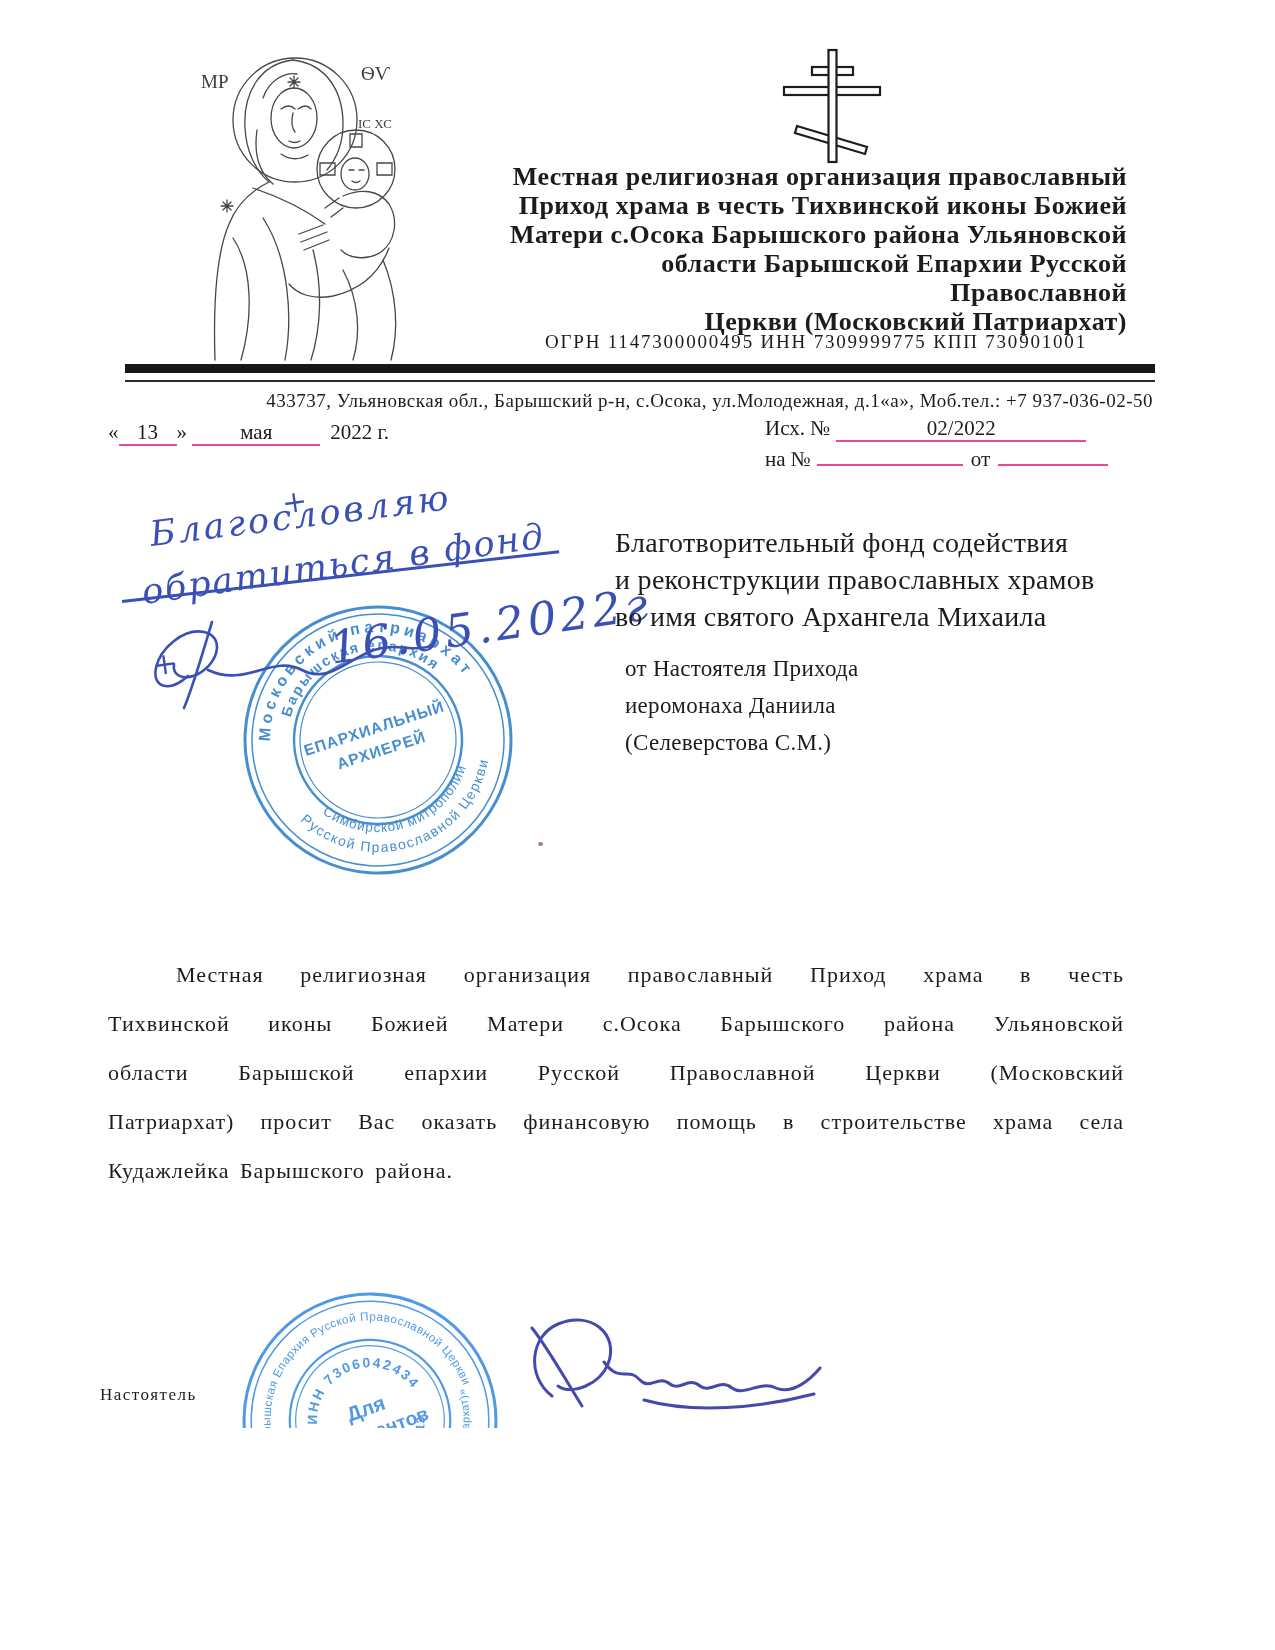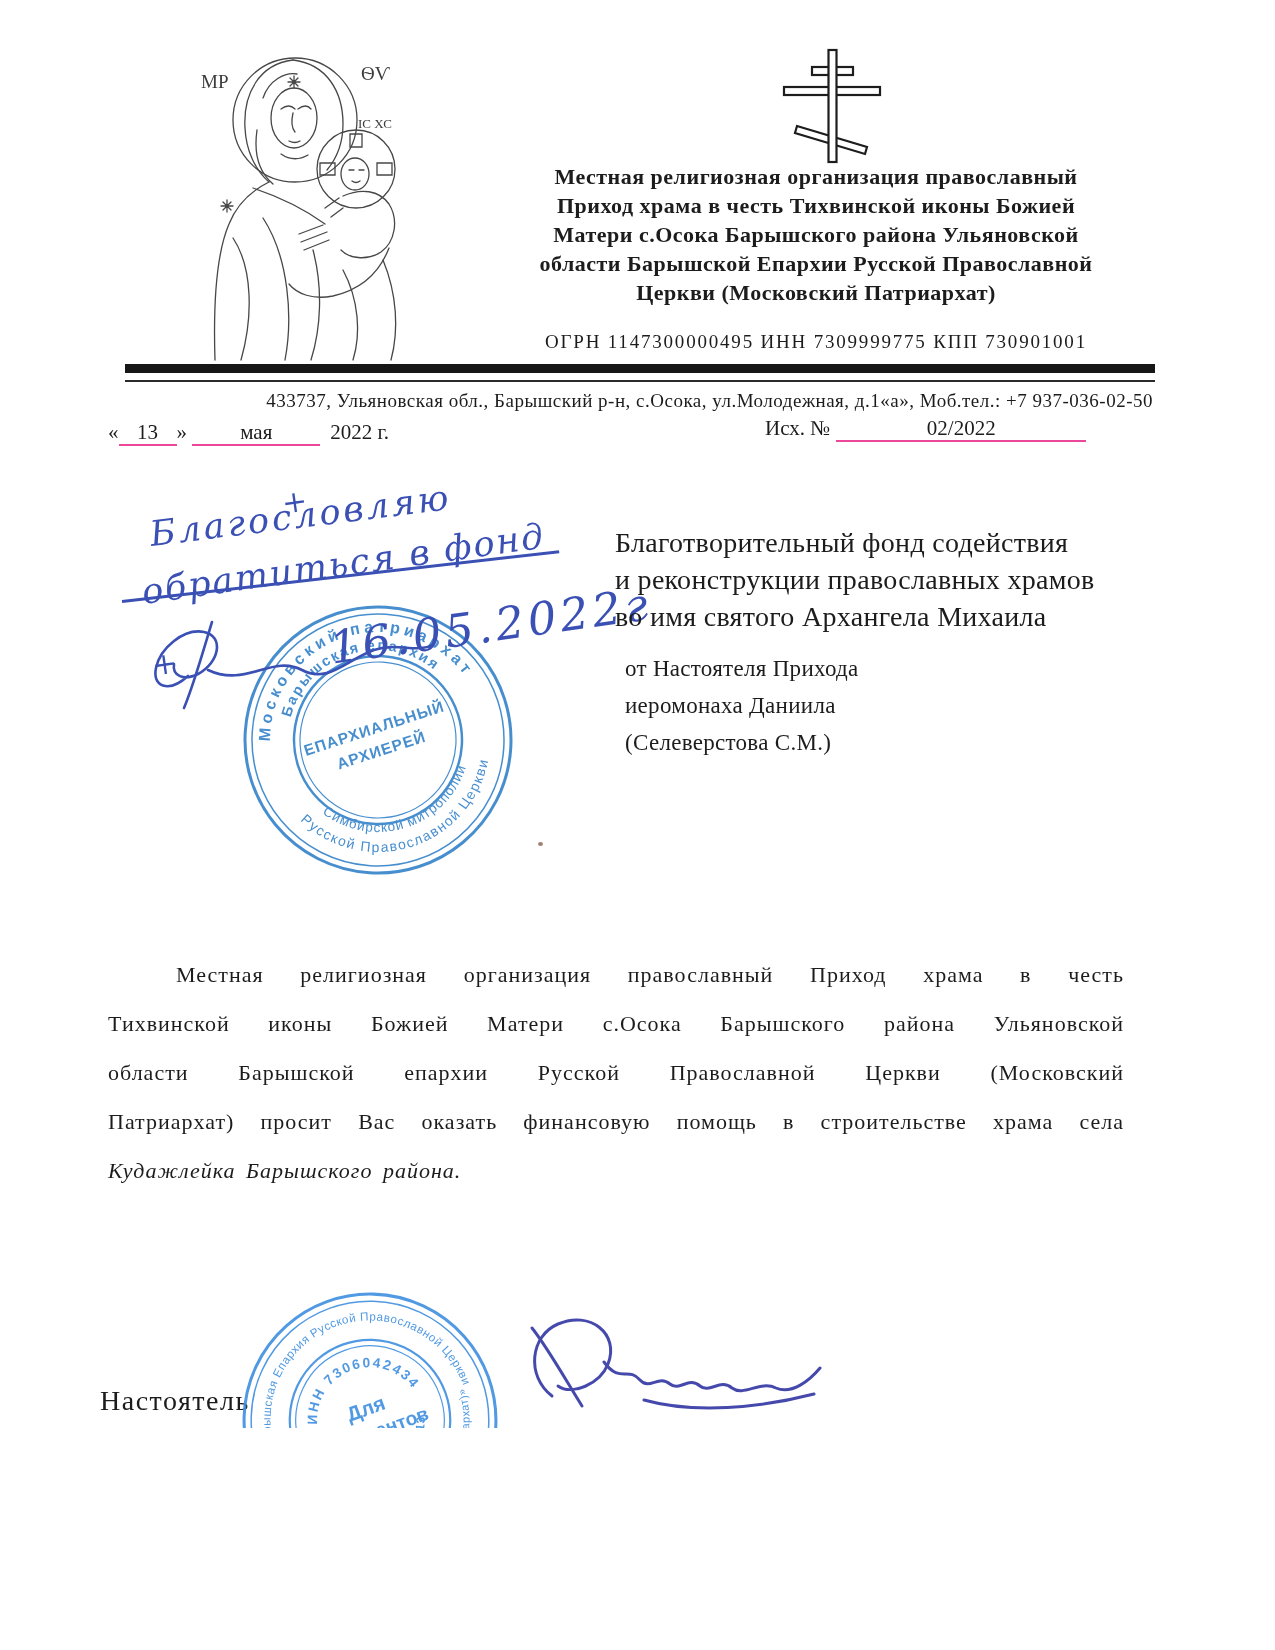"Местная религиозная организация православный" .org-name { font-size: 22px -> 26px; text-align: center -> right }
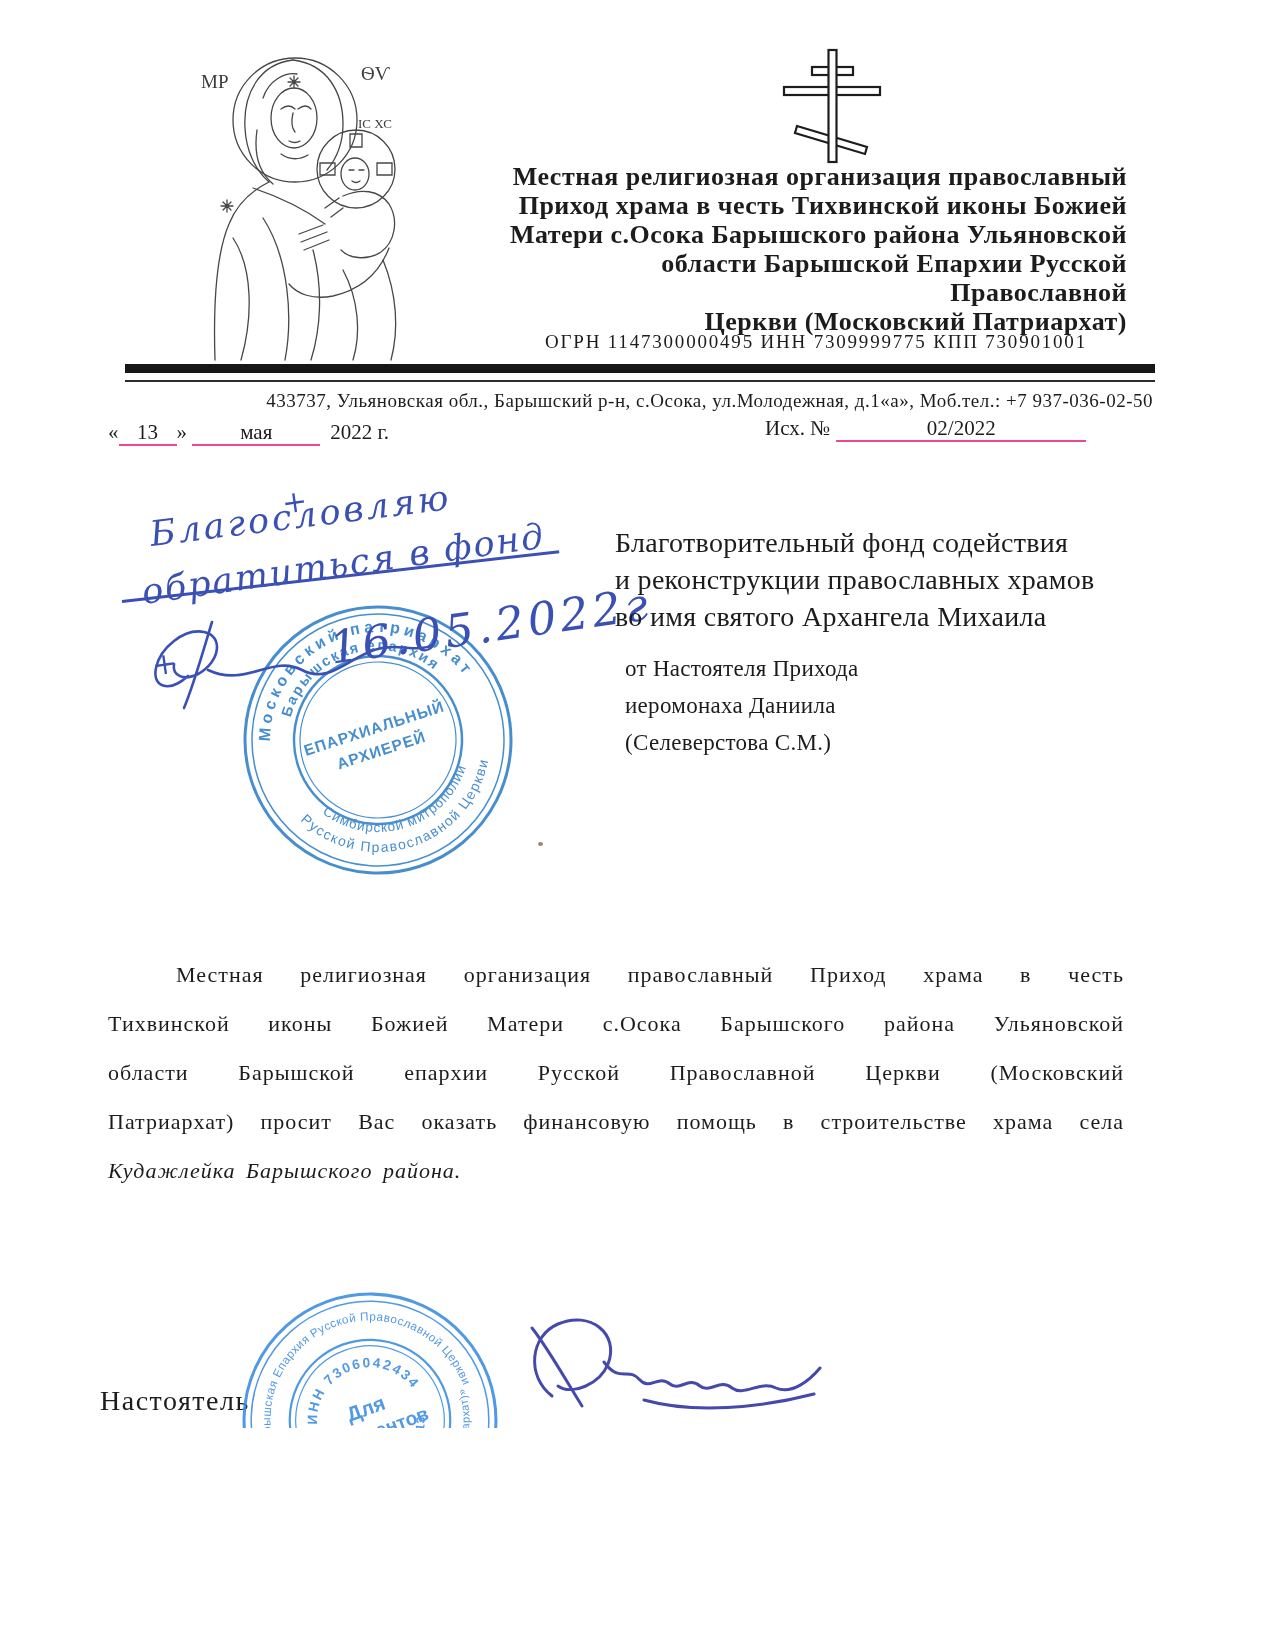"на № от" div.ref-row { html: none -> <div> <span>на №</span><span></span><span>от</span><span></span> </div> }
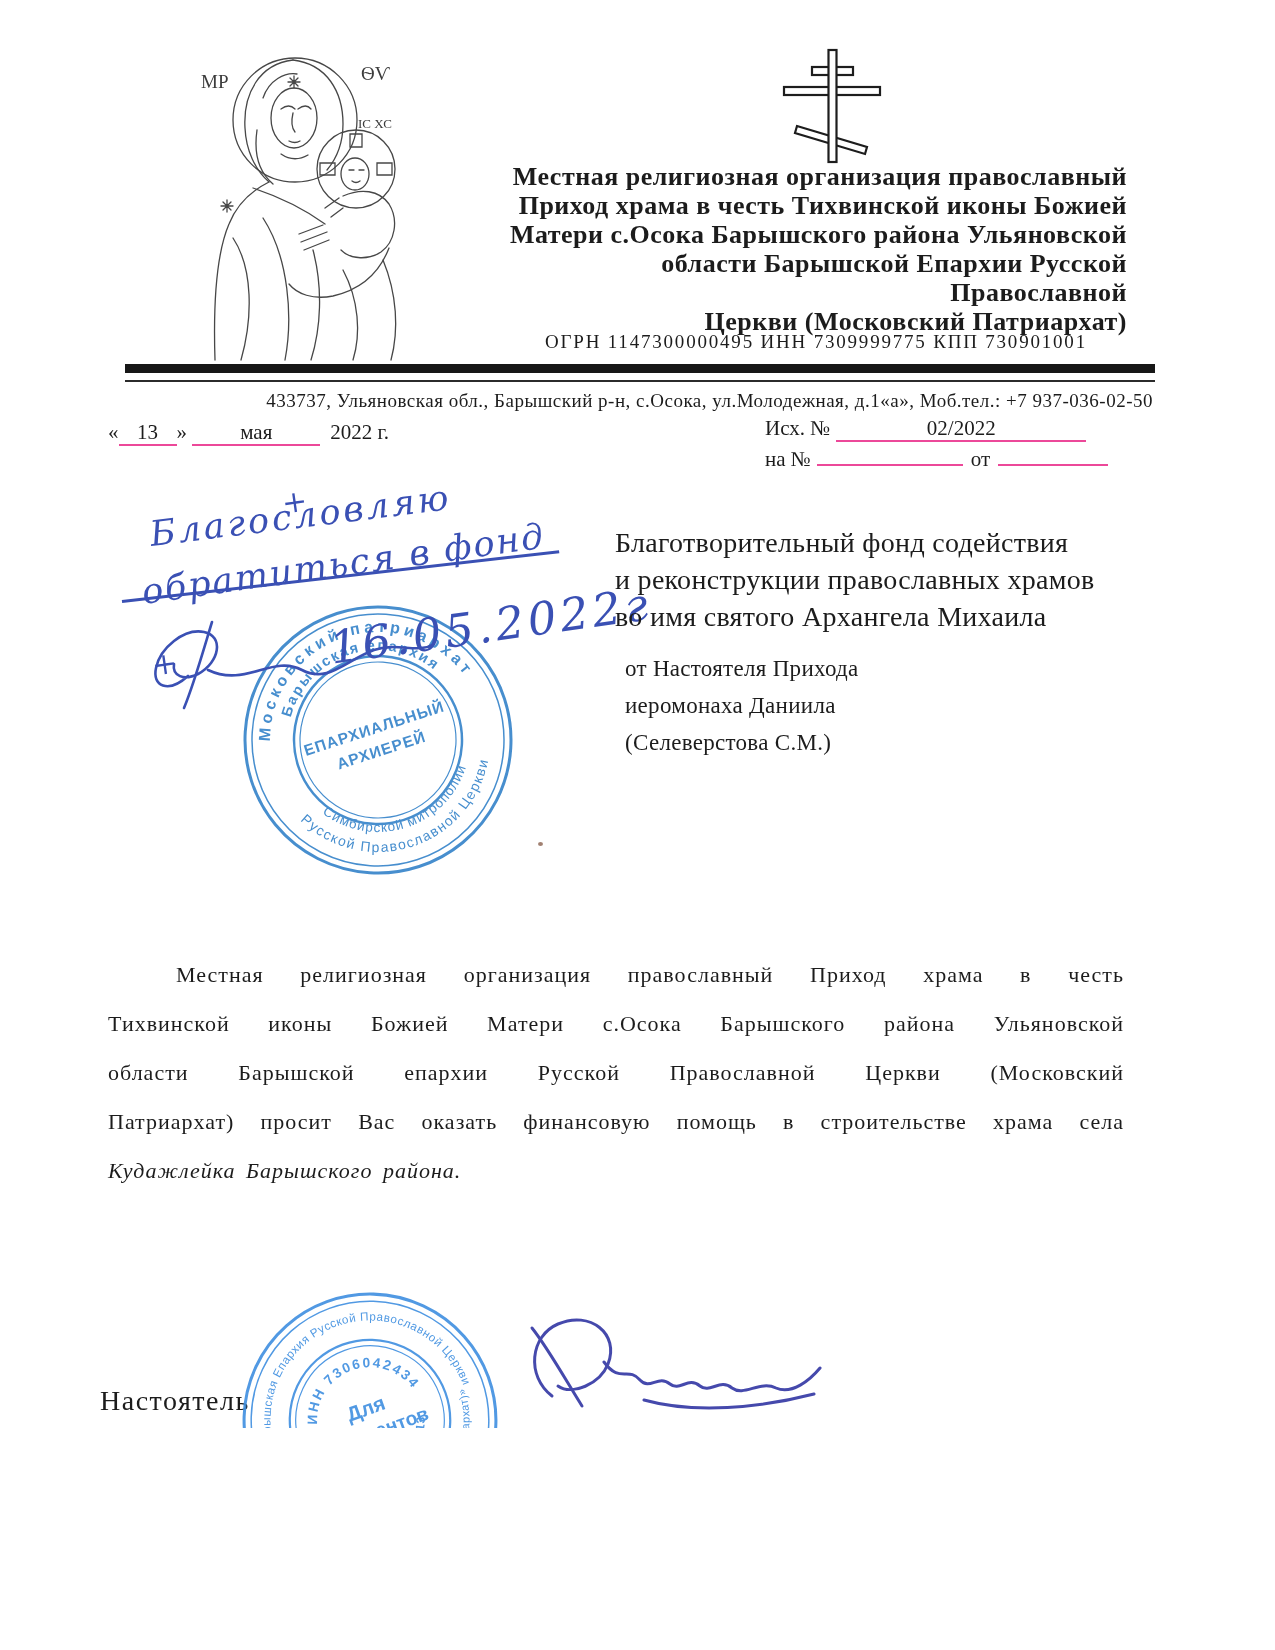"Кудажлейка Барышского района." .body-line.last { font-style: italic -> none }
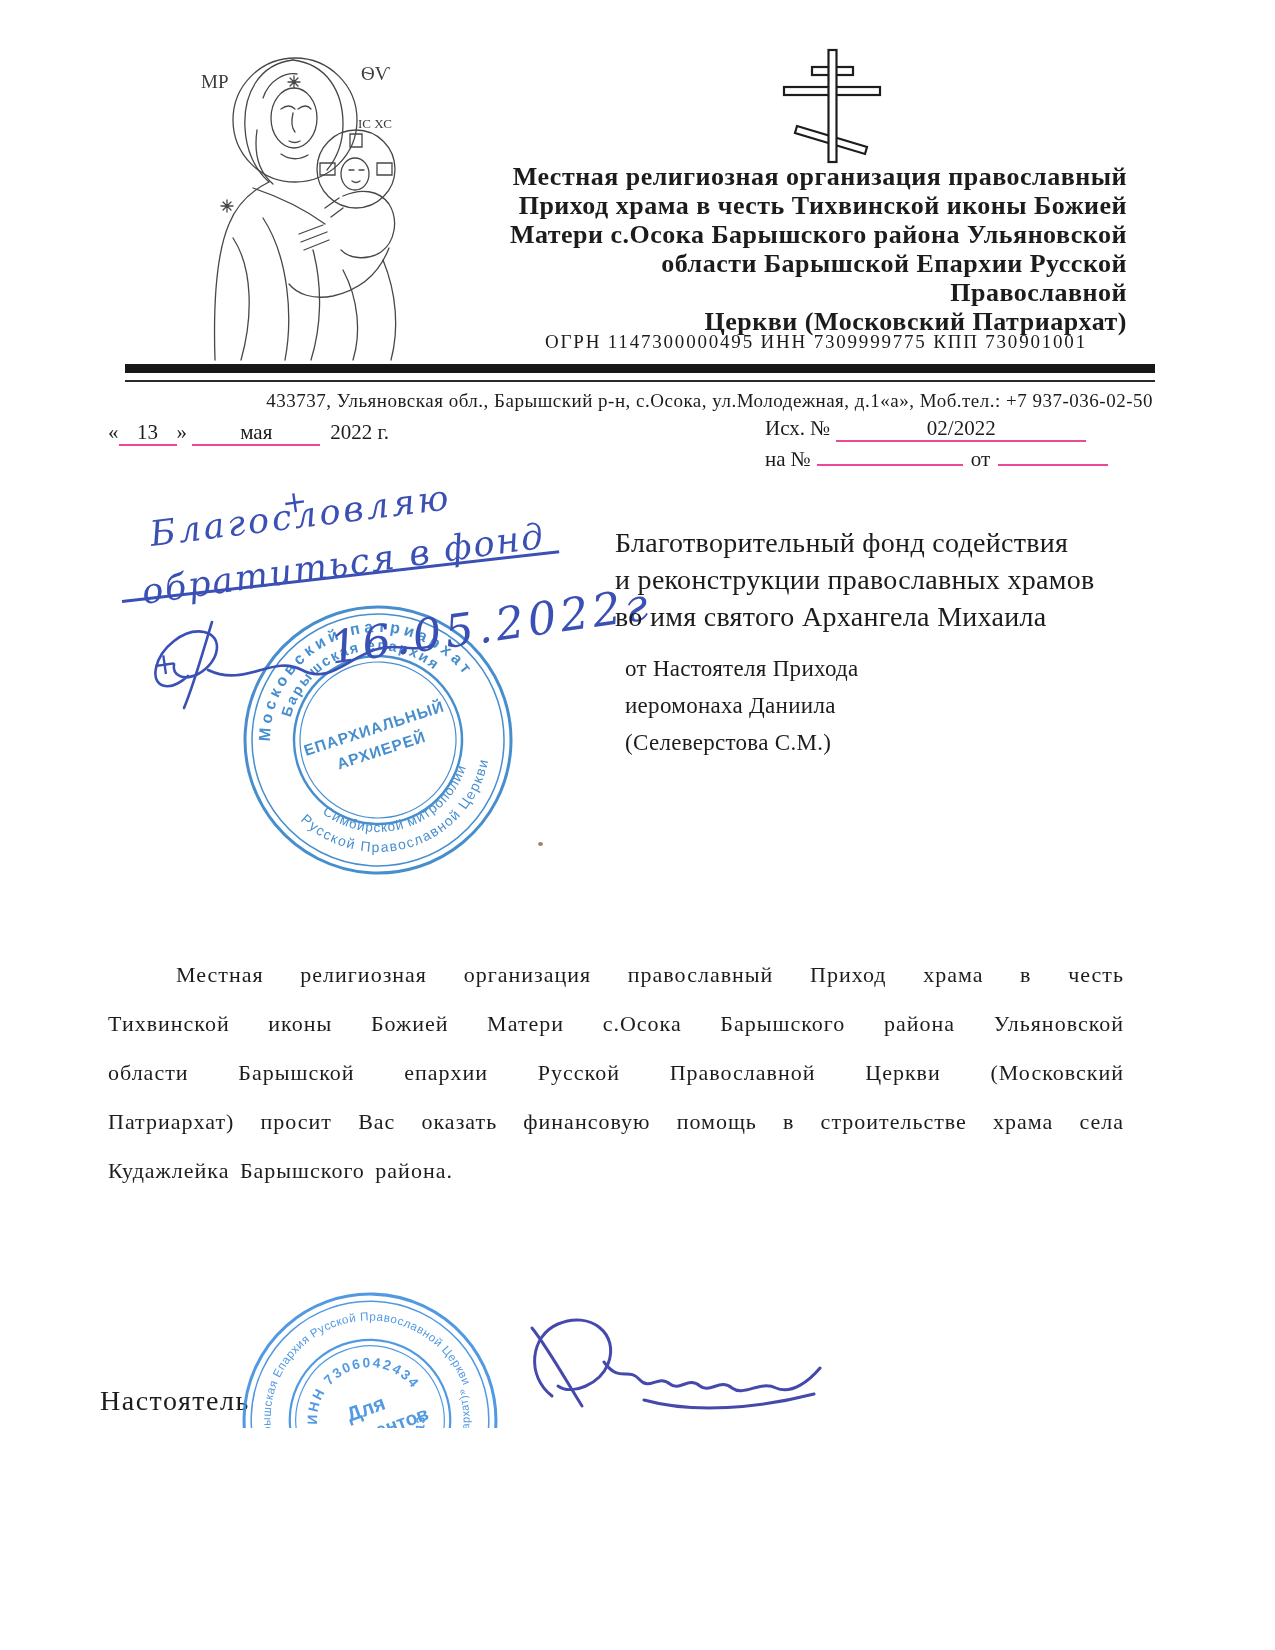"Настоятель" .position-label { font-size: 28px -> 17px }
